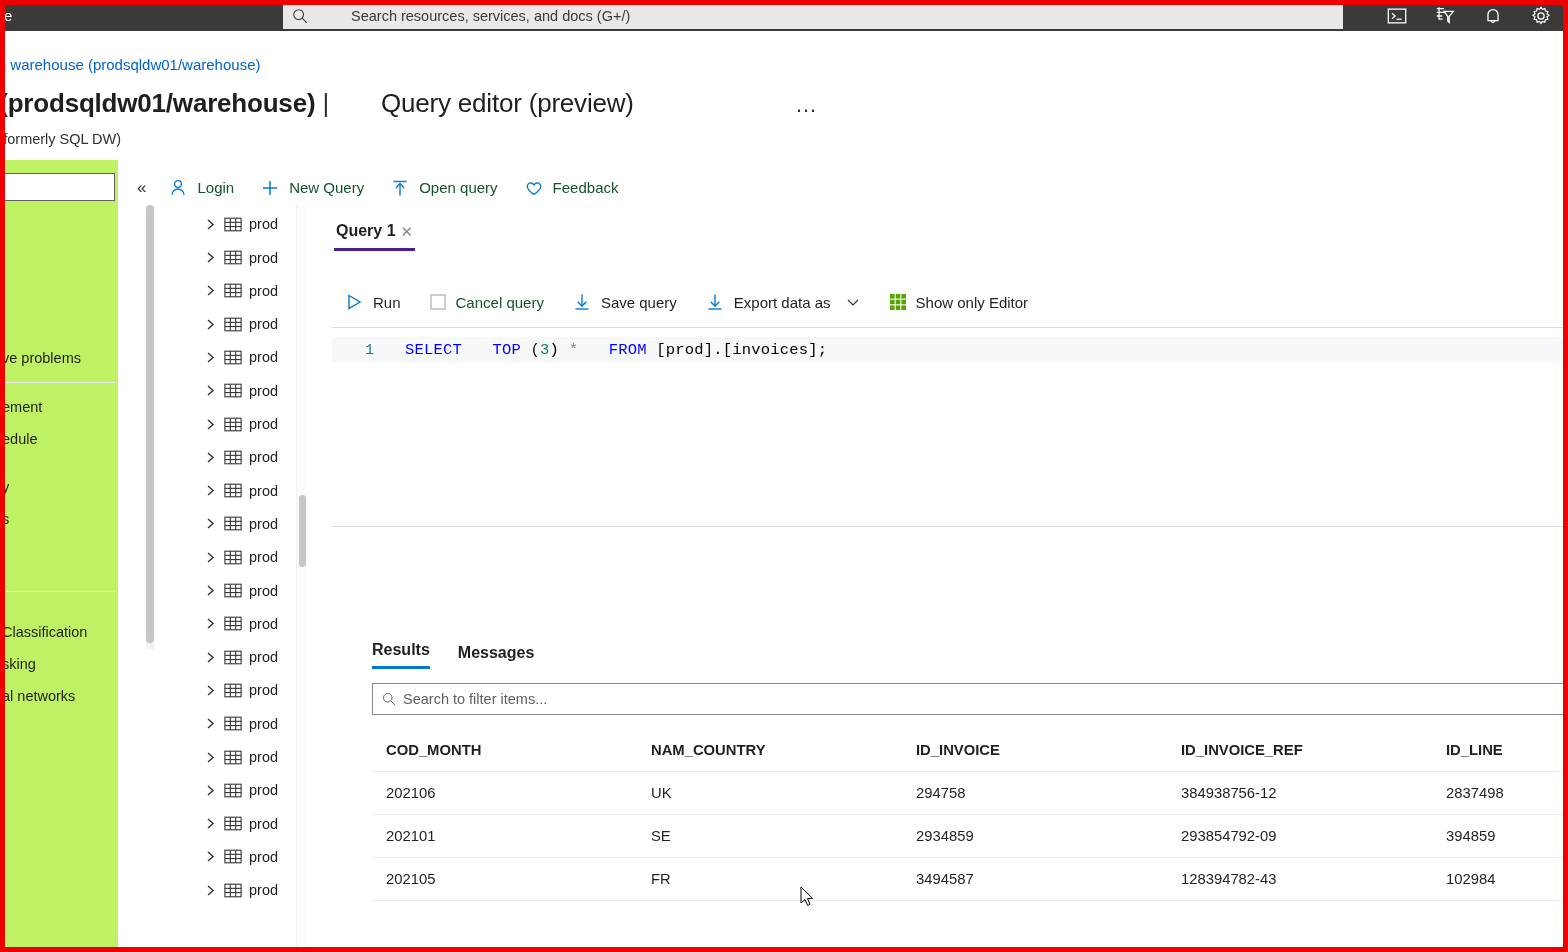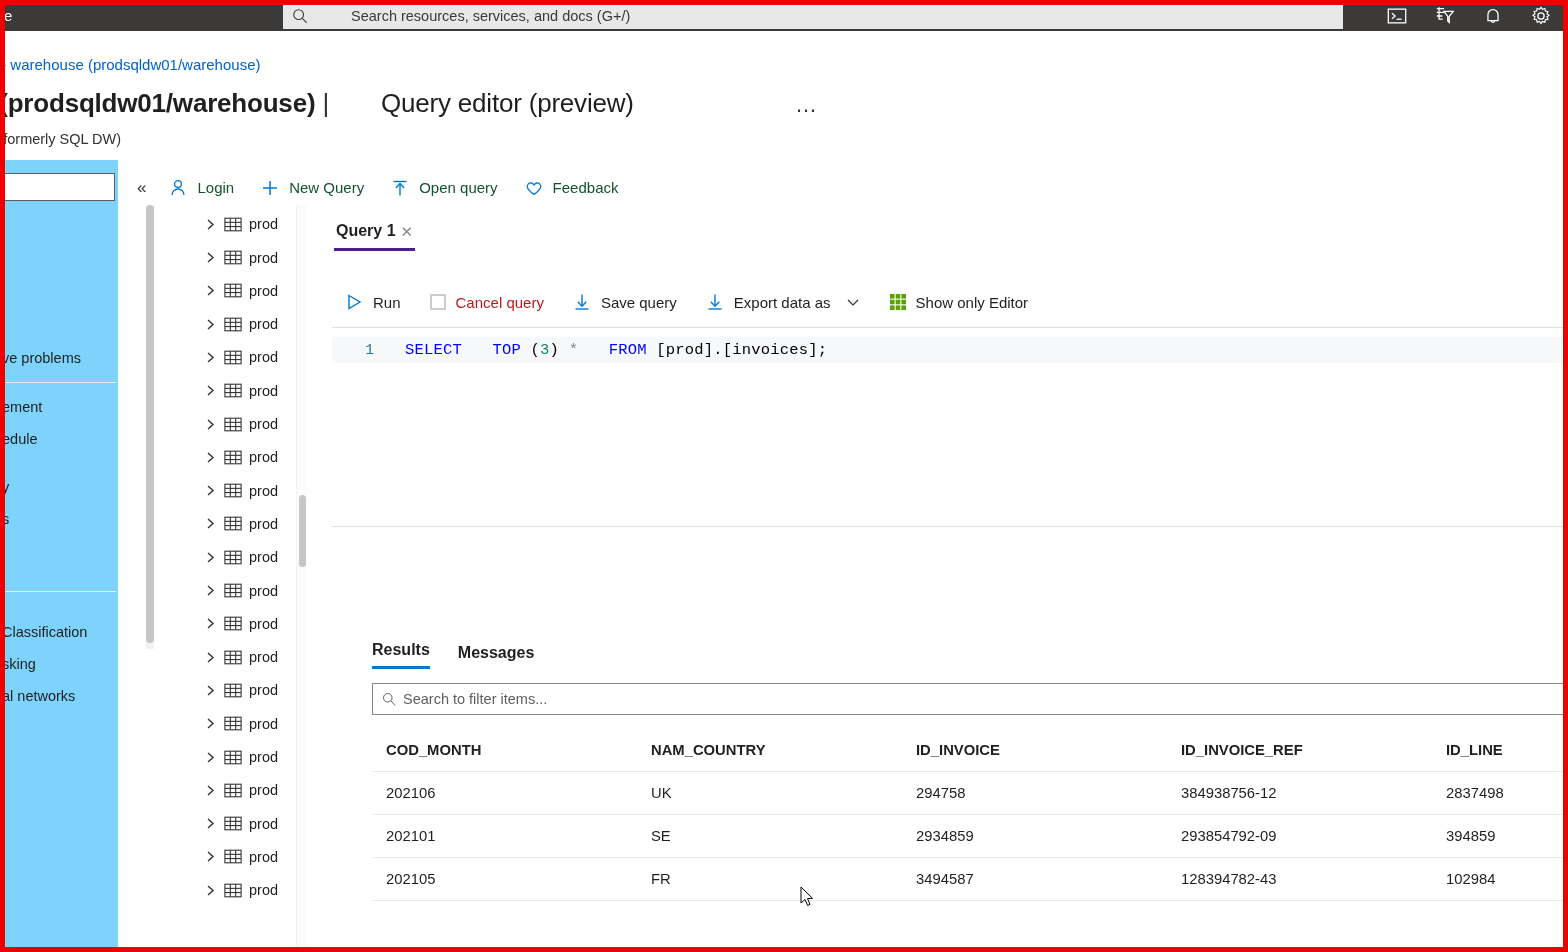"Cancel query" .qcmd.disabled { color: #b91c1c -> #14532d }
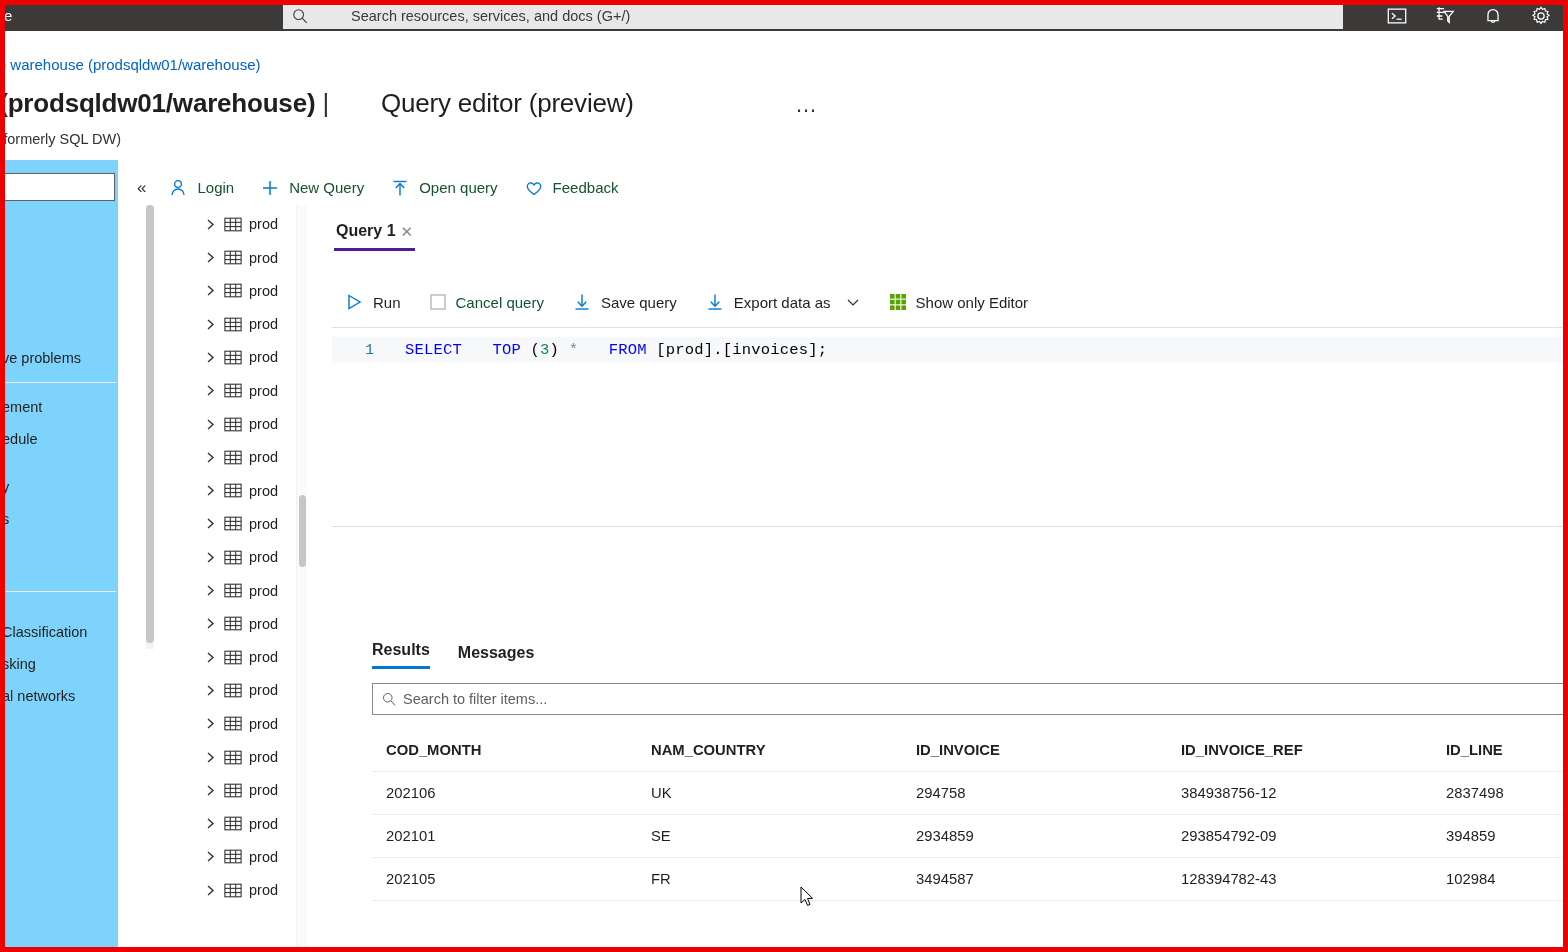"ve problems" #leftnav { background: #7dd3fc -> #bef264 }
